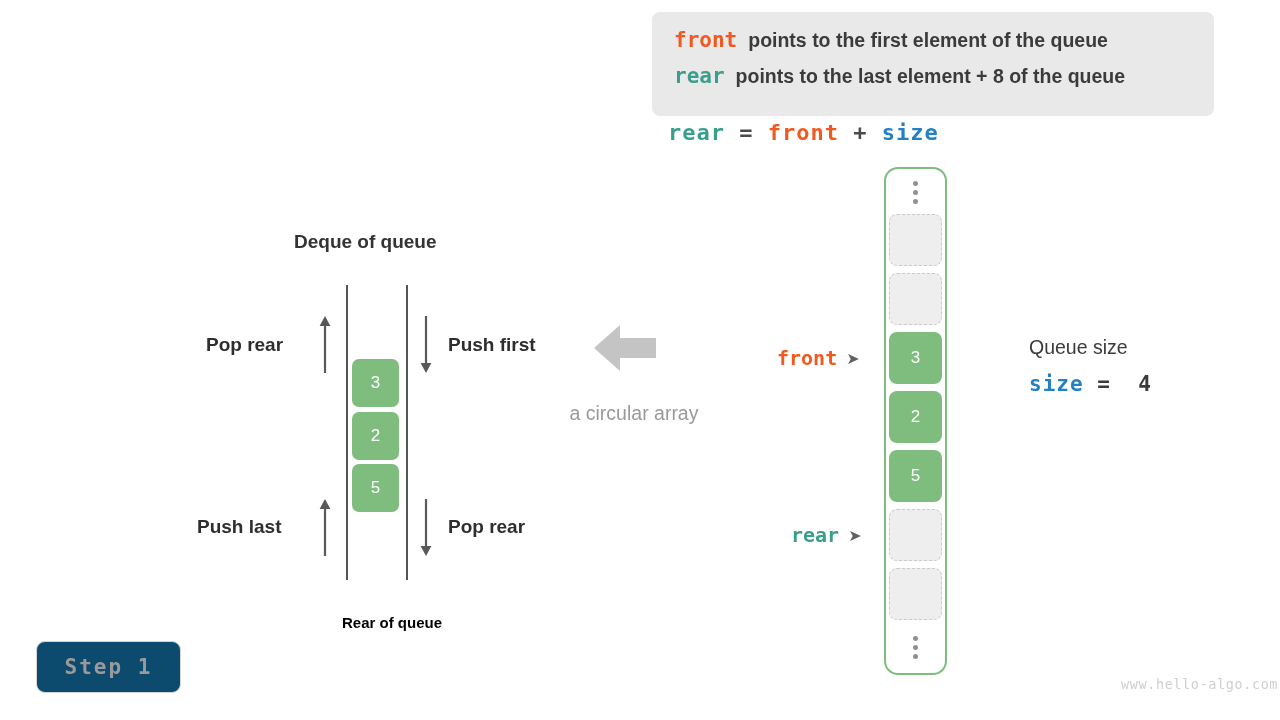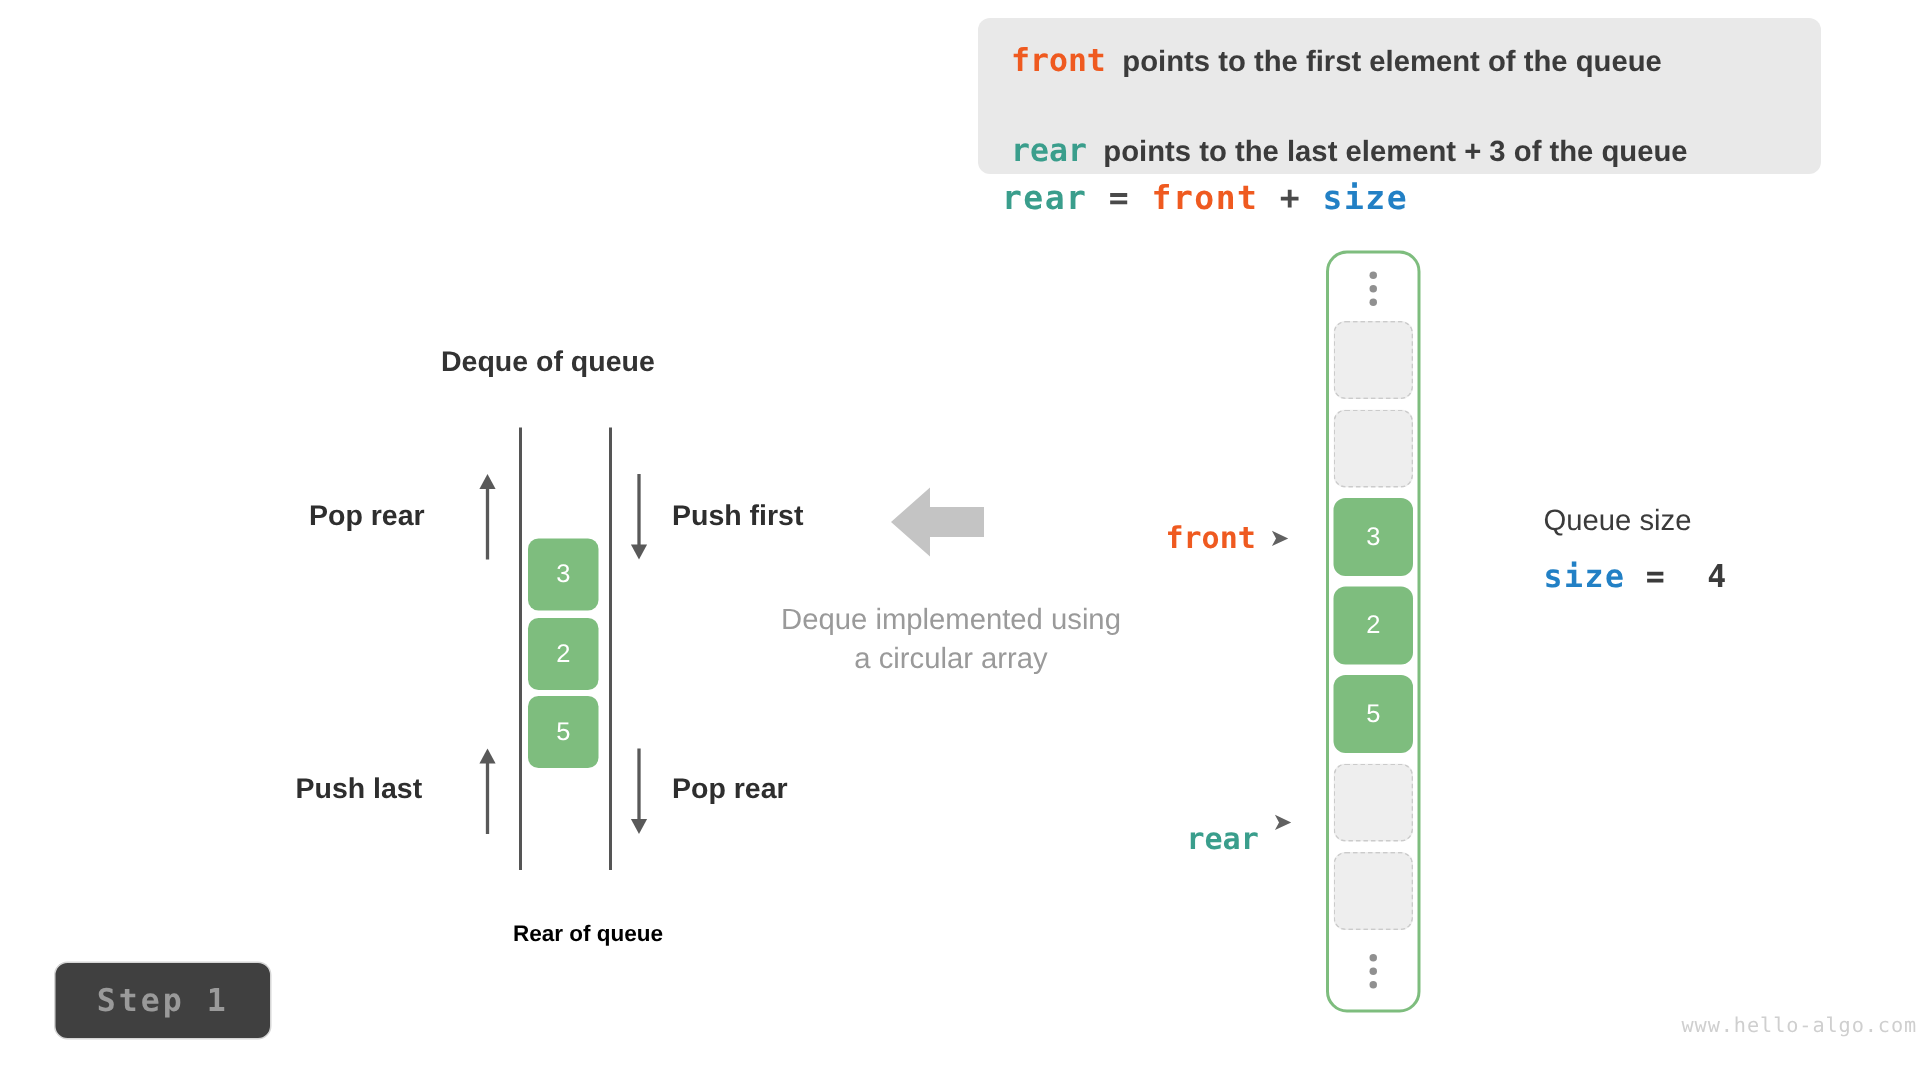"rear" .kw-rear { margin-top: 24px -> none }
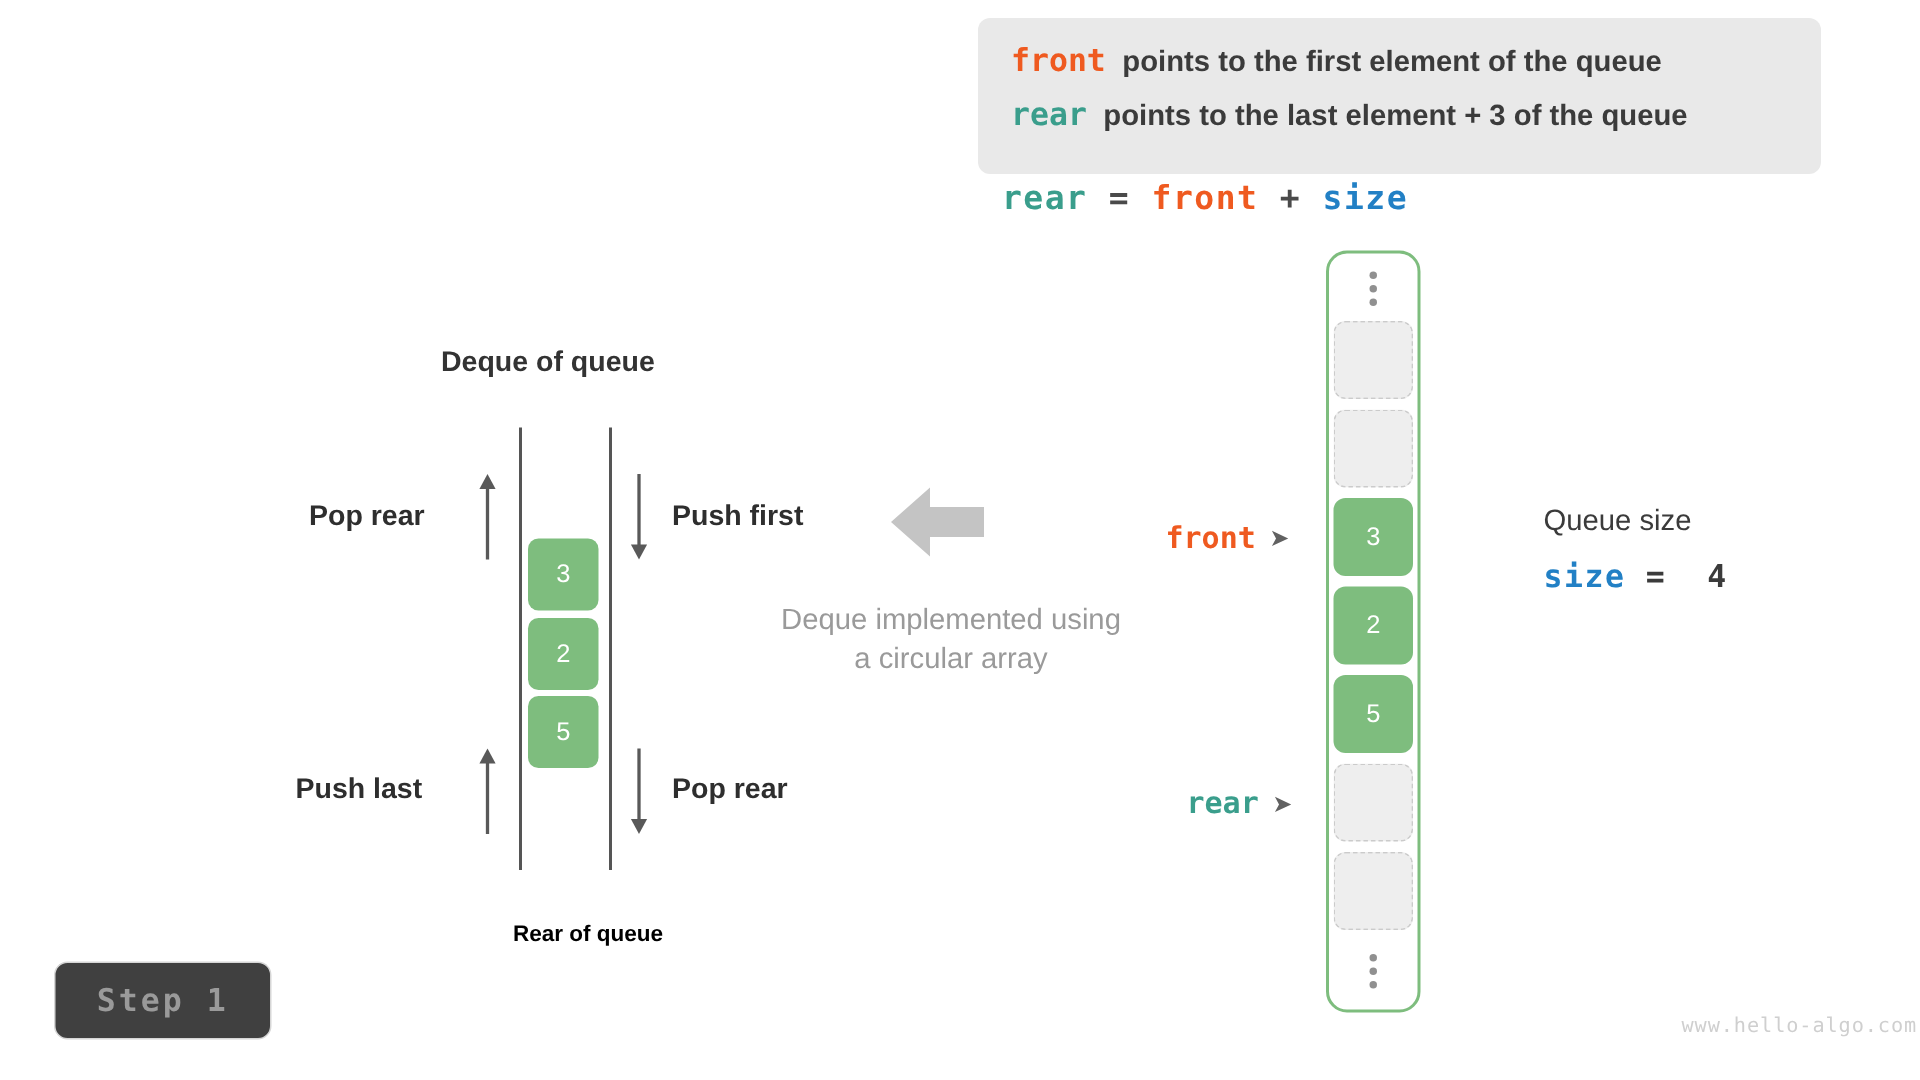"points to the last element" span.info-text { text: 3 -> 8 }
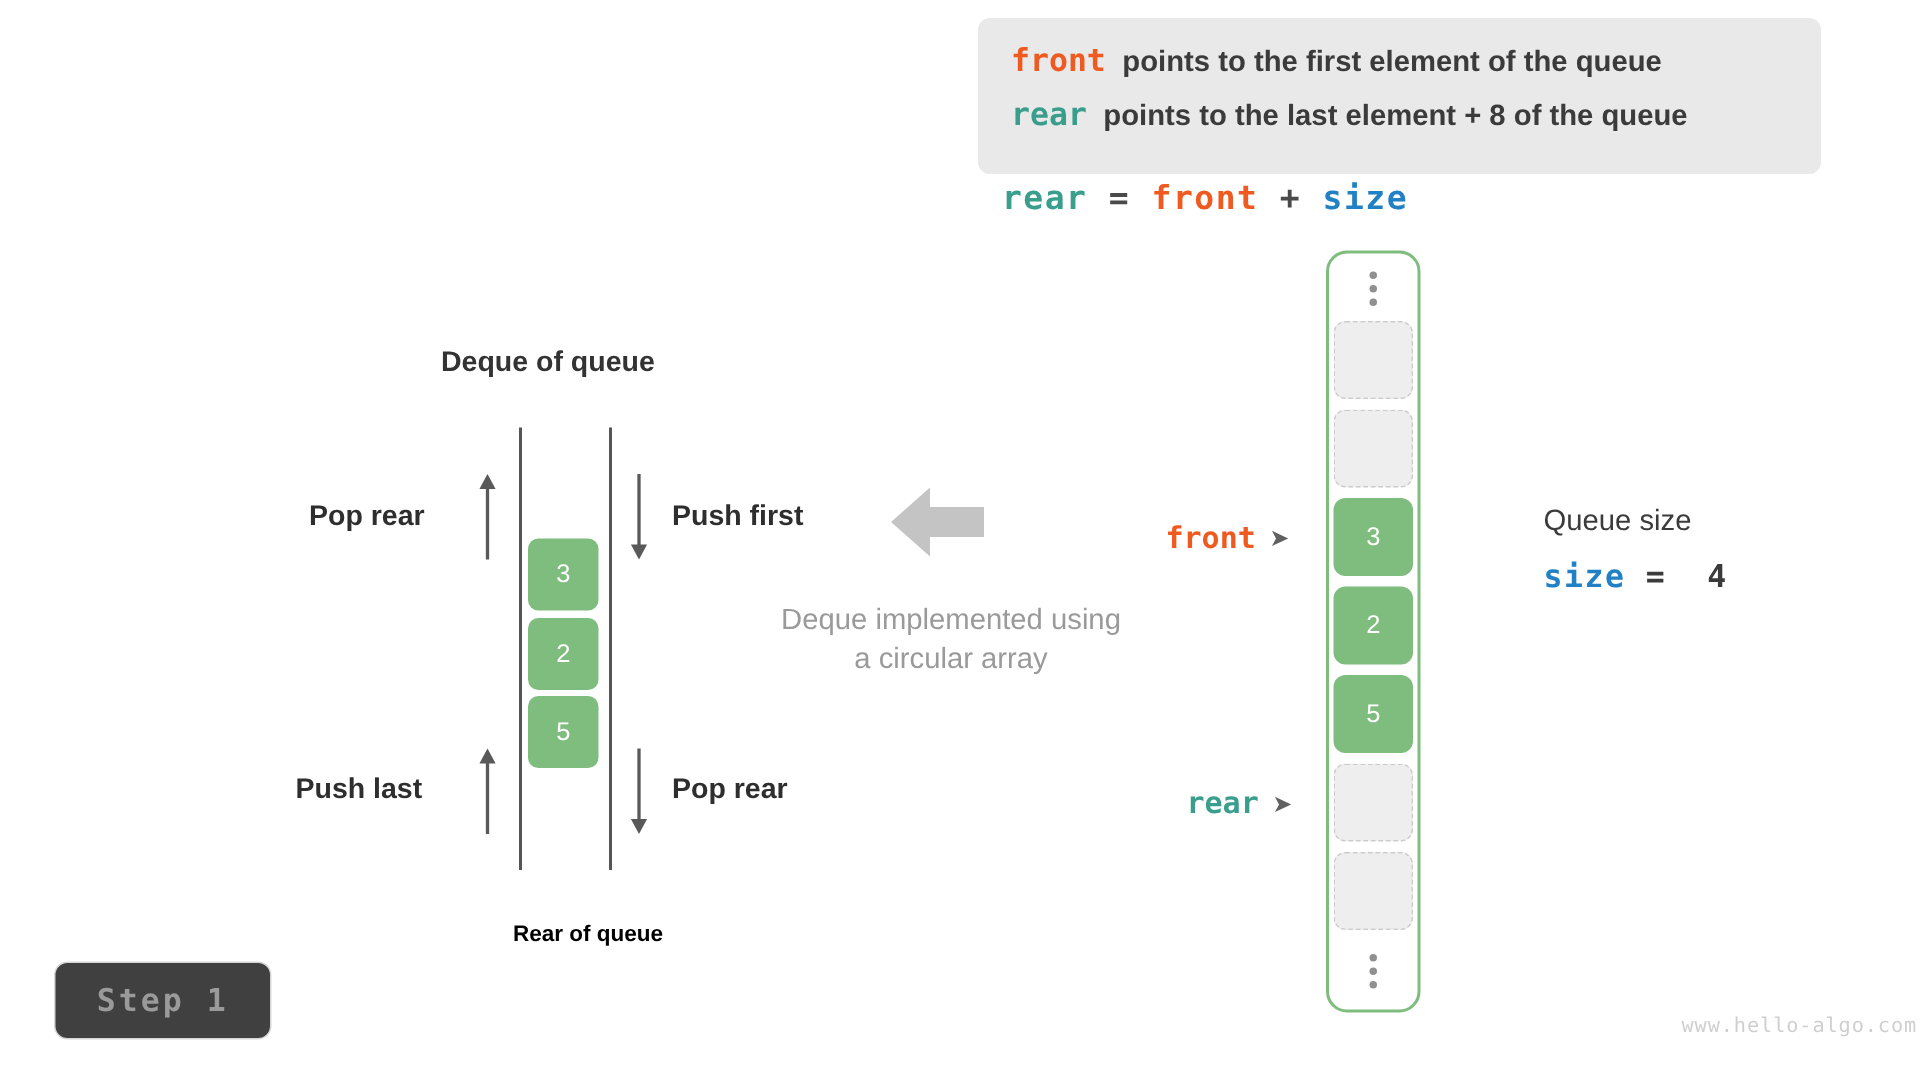"Deque implemented using" div { html: <div>Deque implemented using</div> -> none }
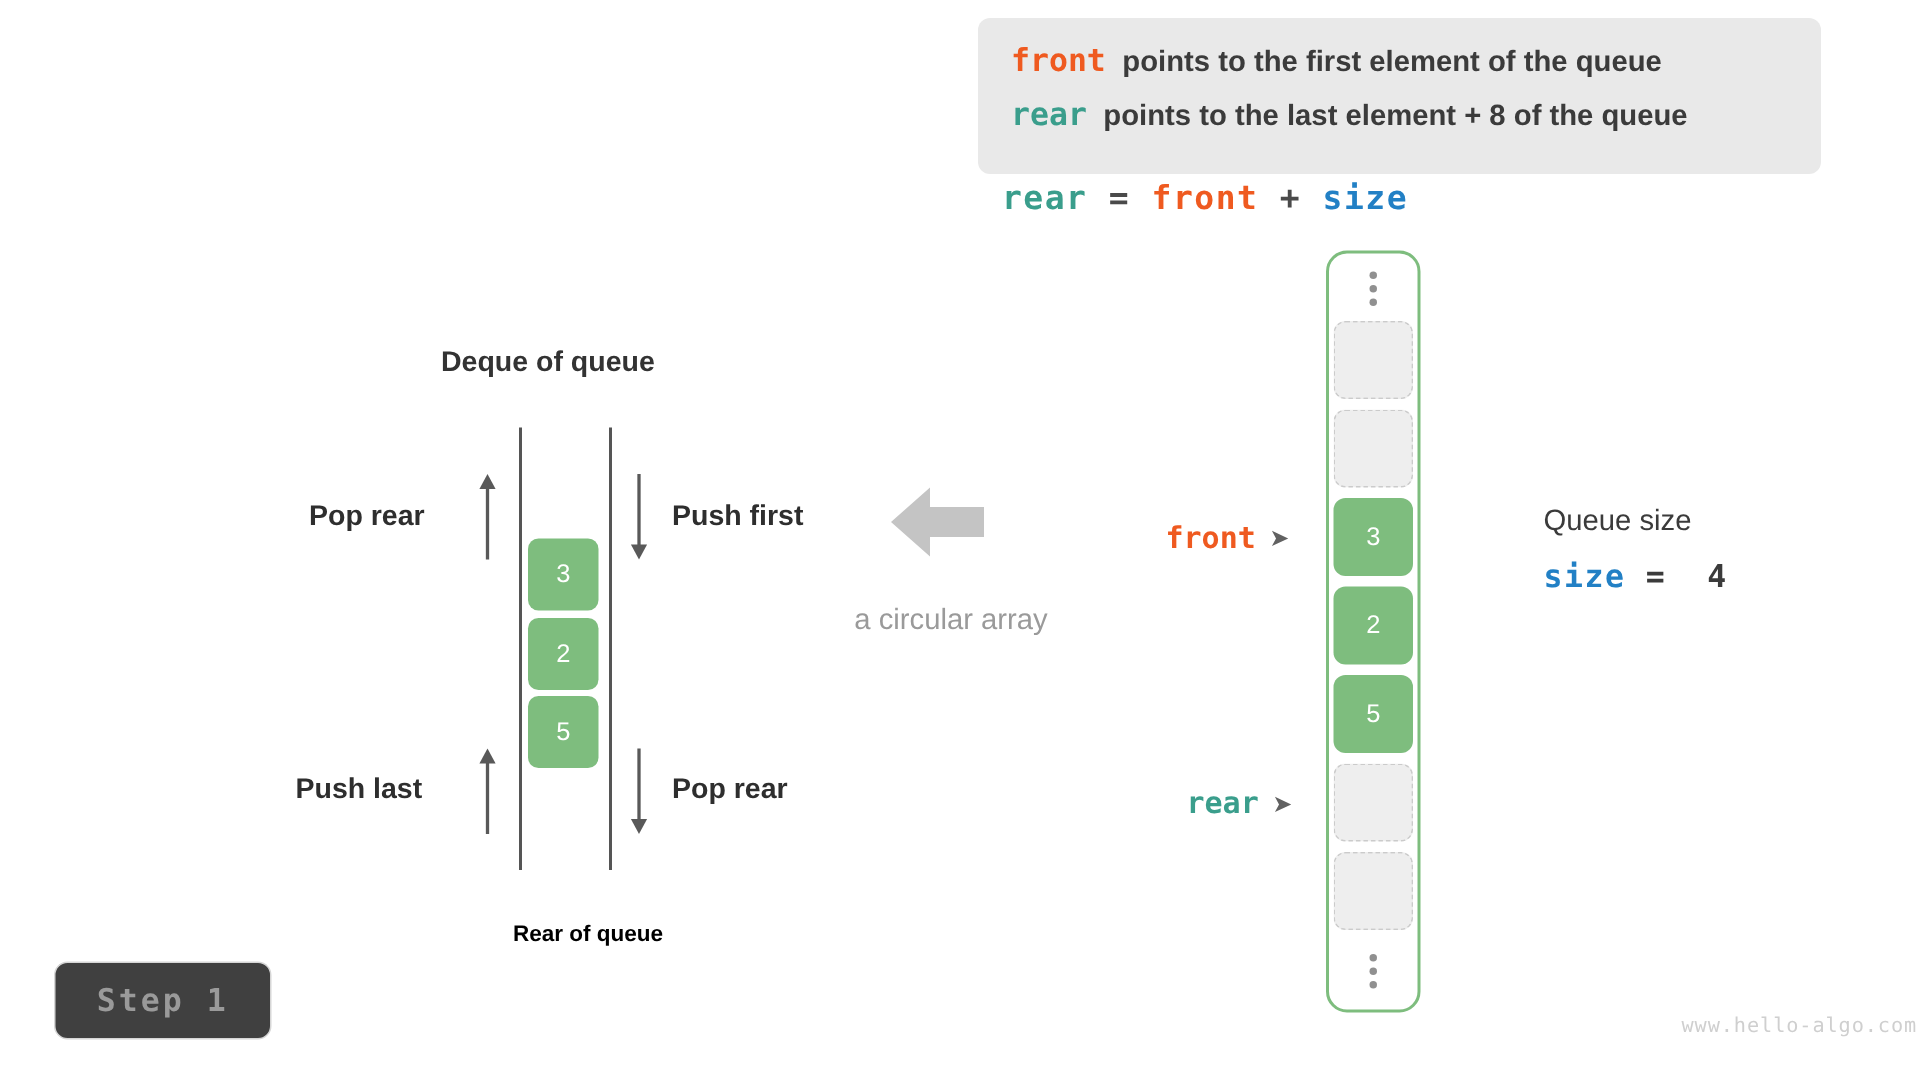"Step 1" #step-badge { background: #404040 -> #0c4a6e }
